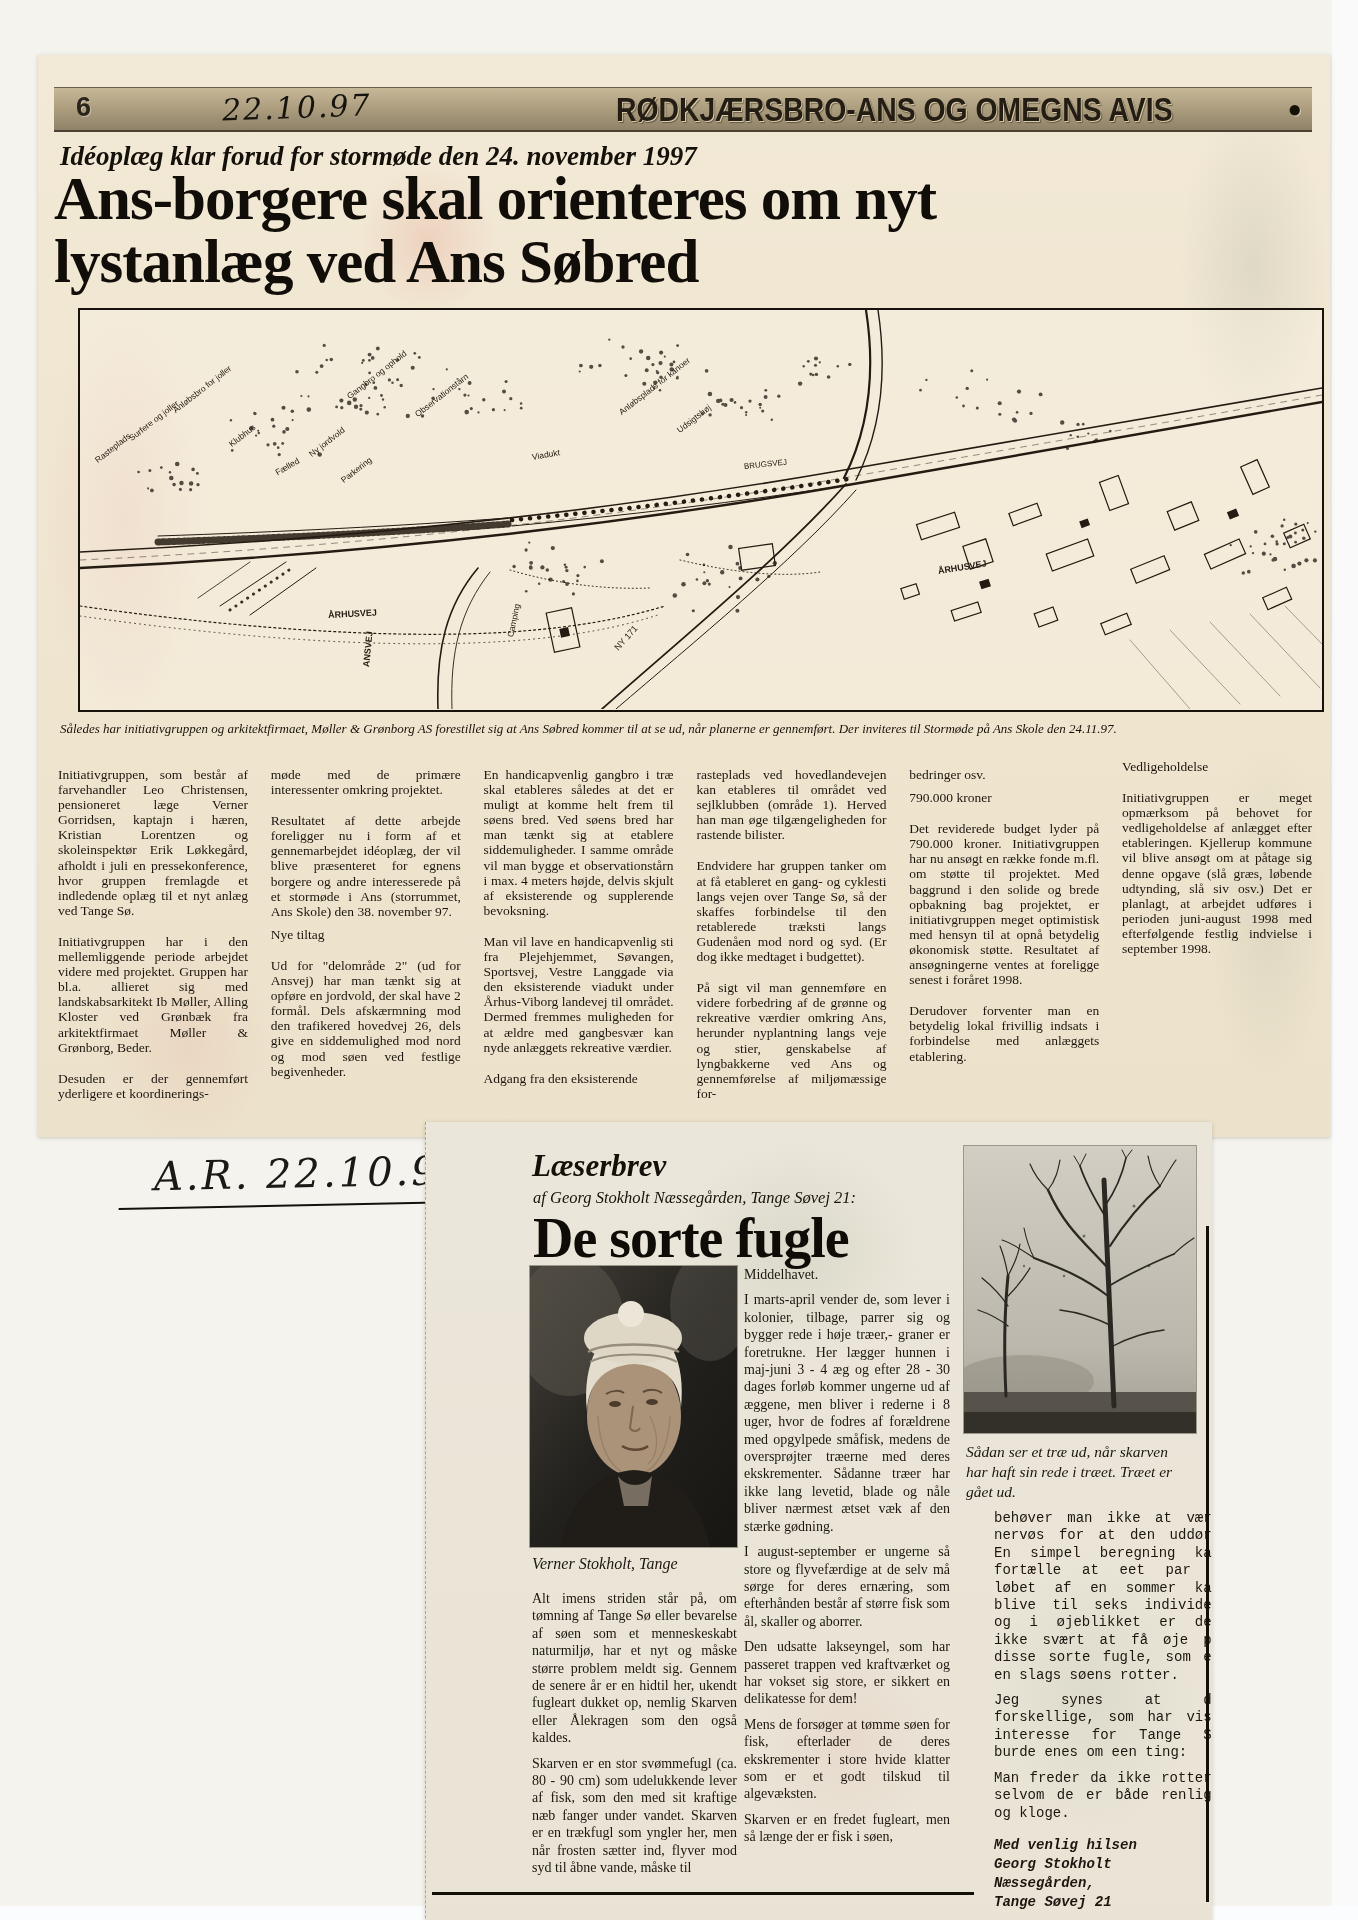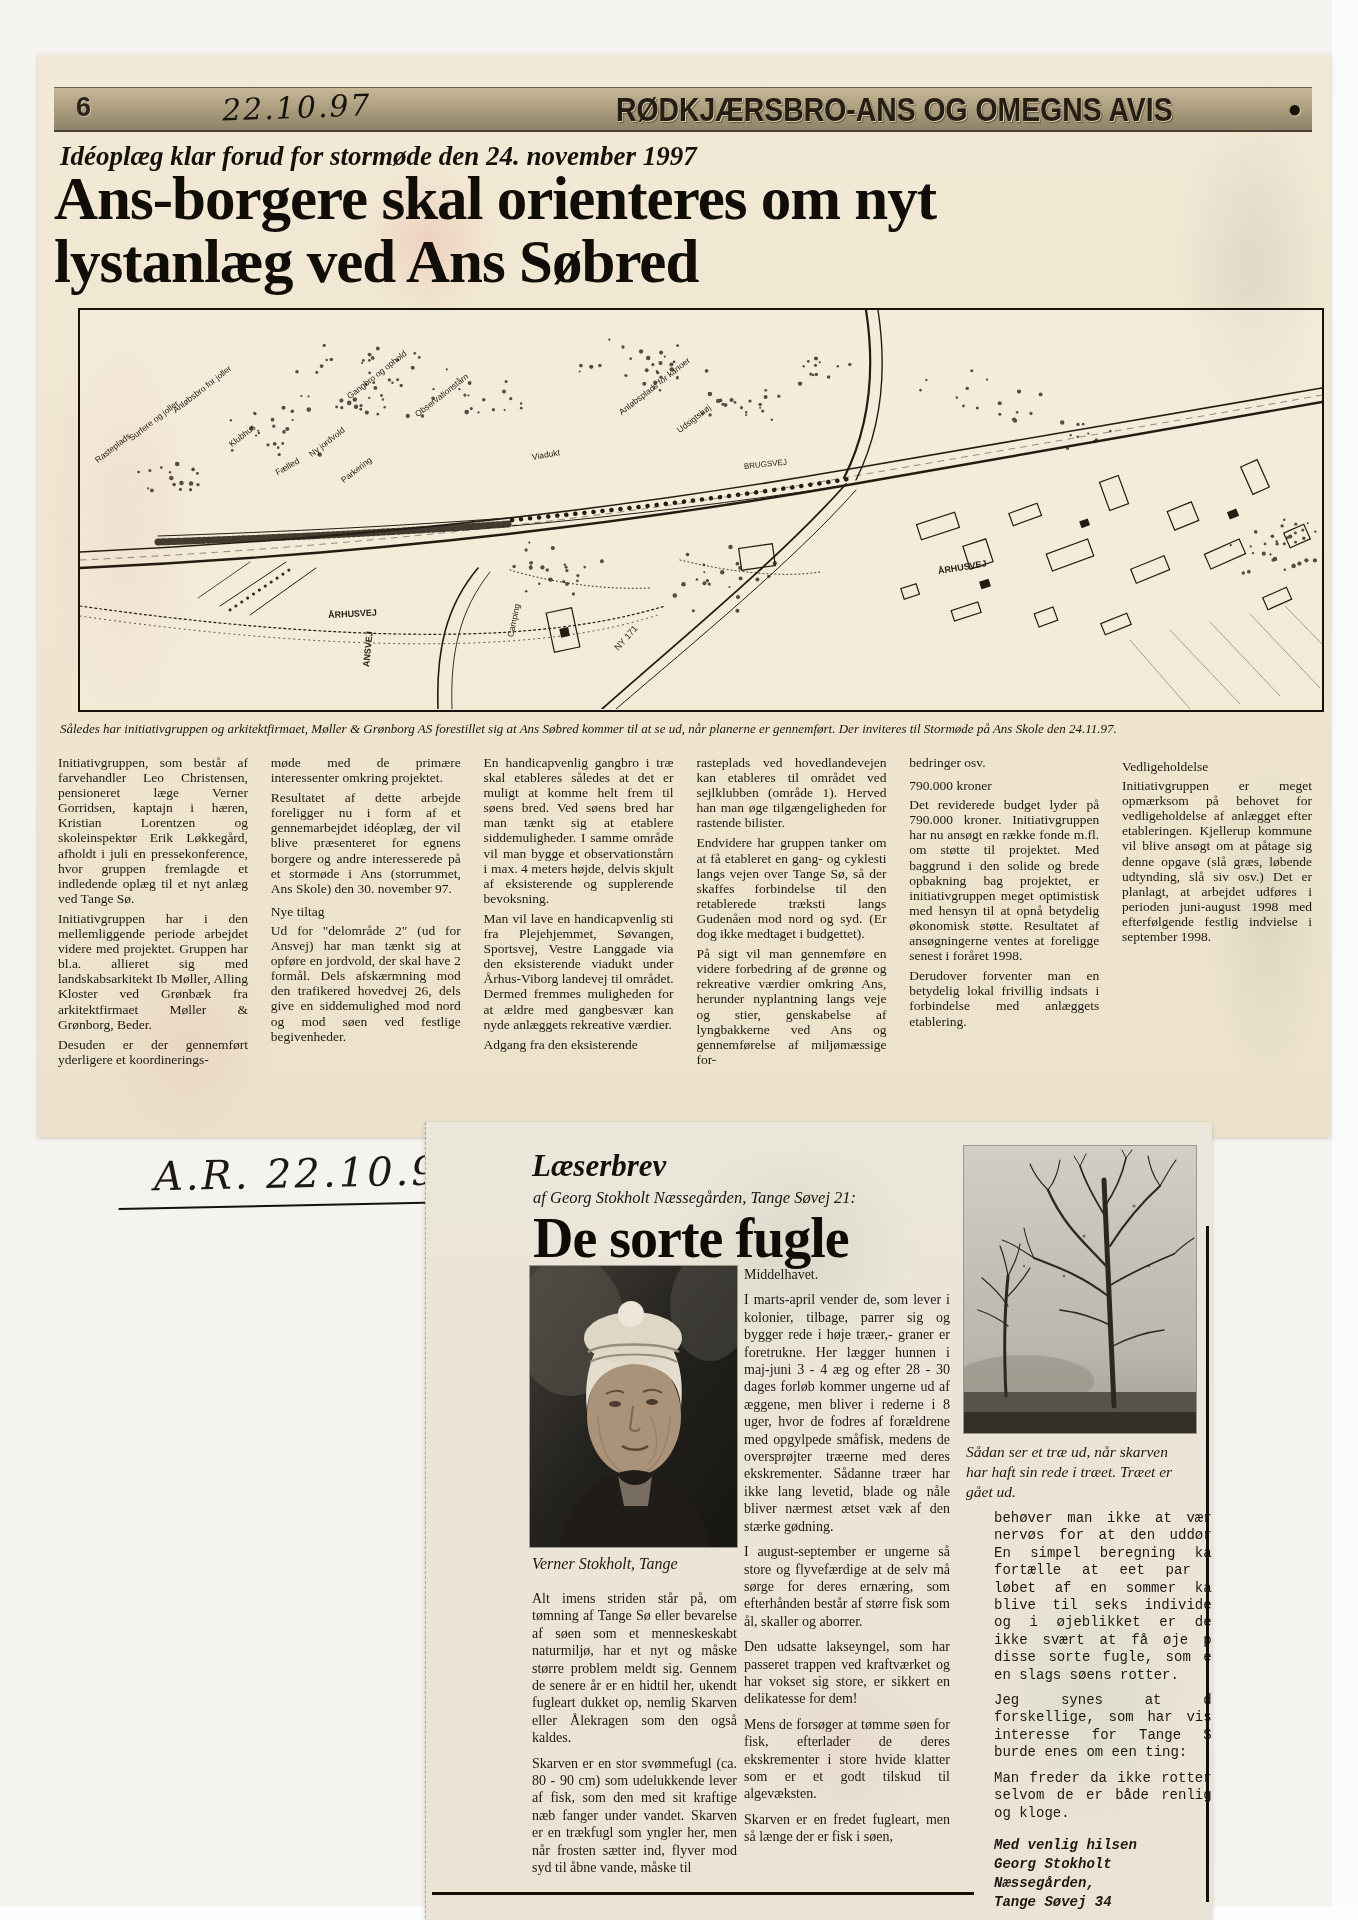"Initiativgruppen, som består af" .col .para { margin: 4px 0 5px 0 -> 16px 0 5px 0 }
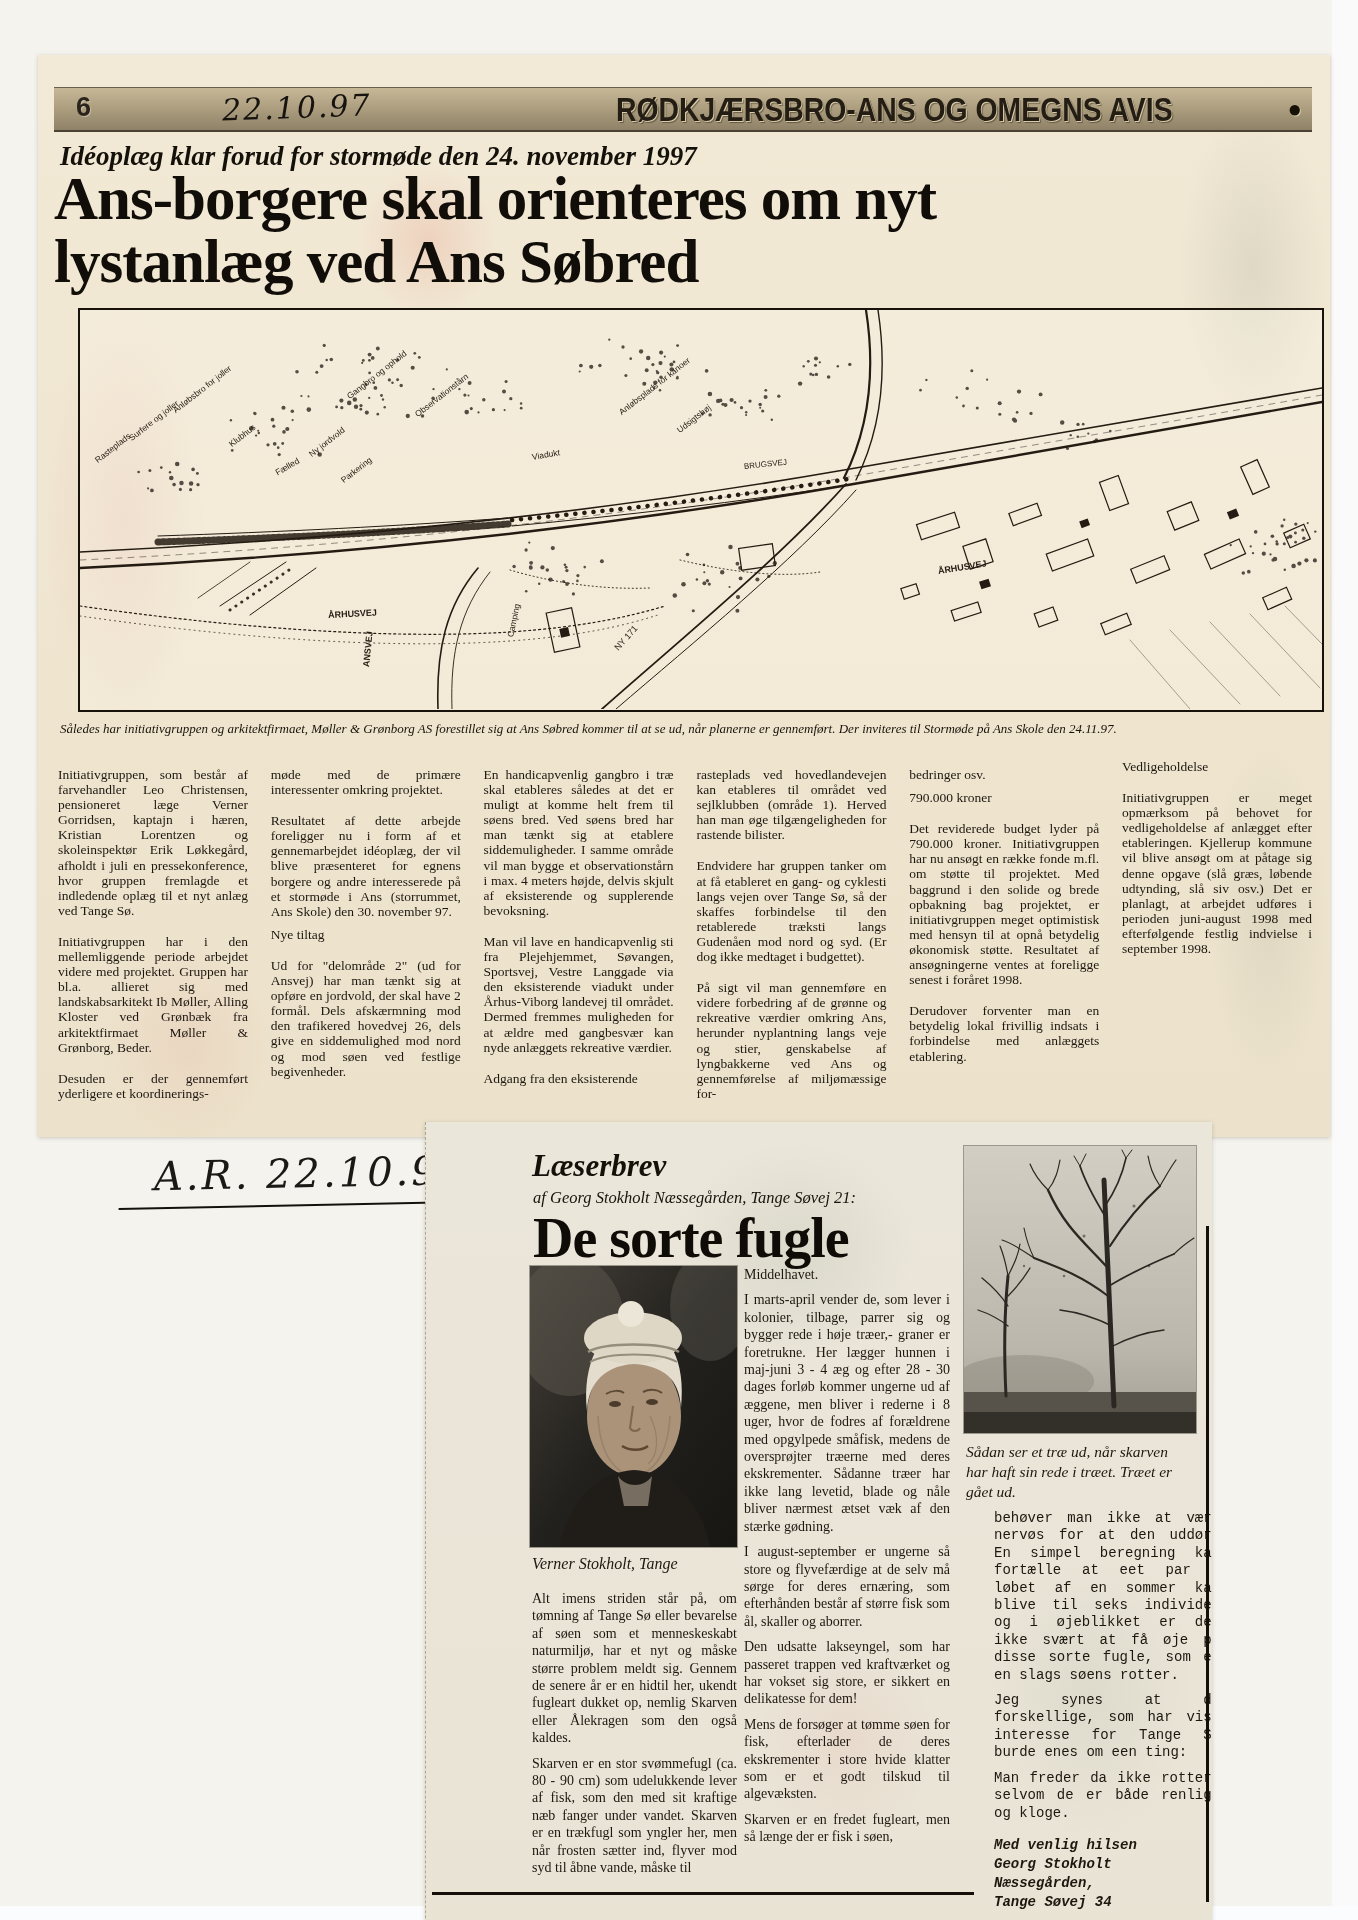"Resultatet af dette arbejde foreligger" p.para { text: 30 -> 38 }
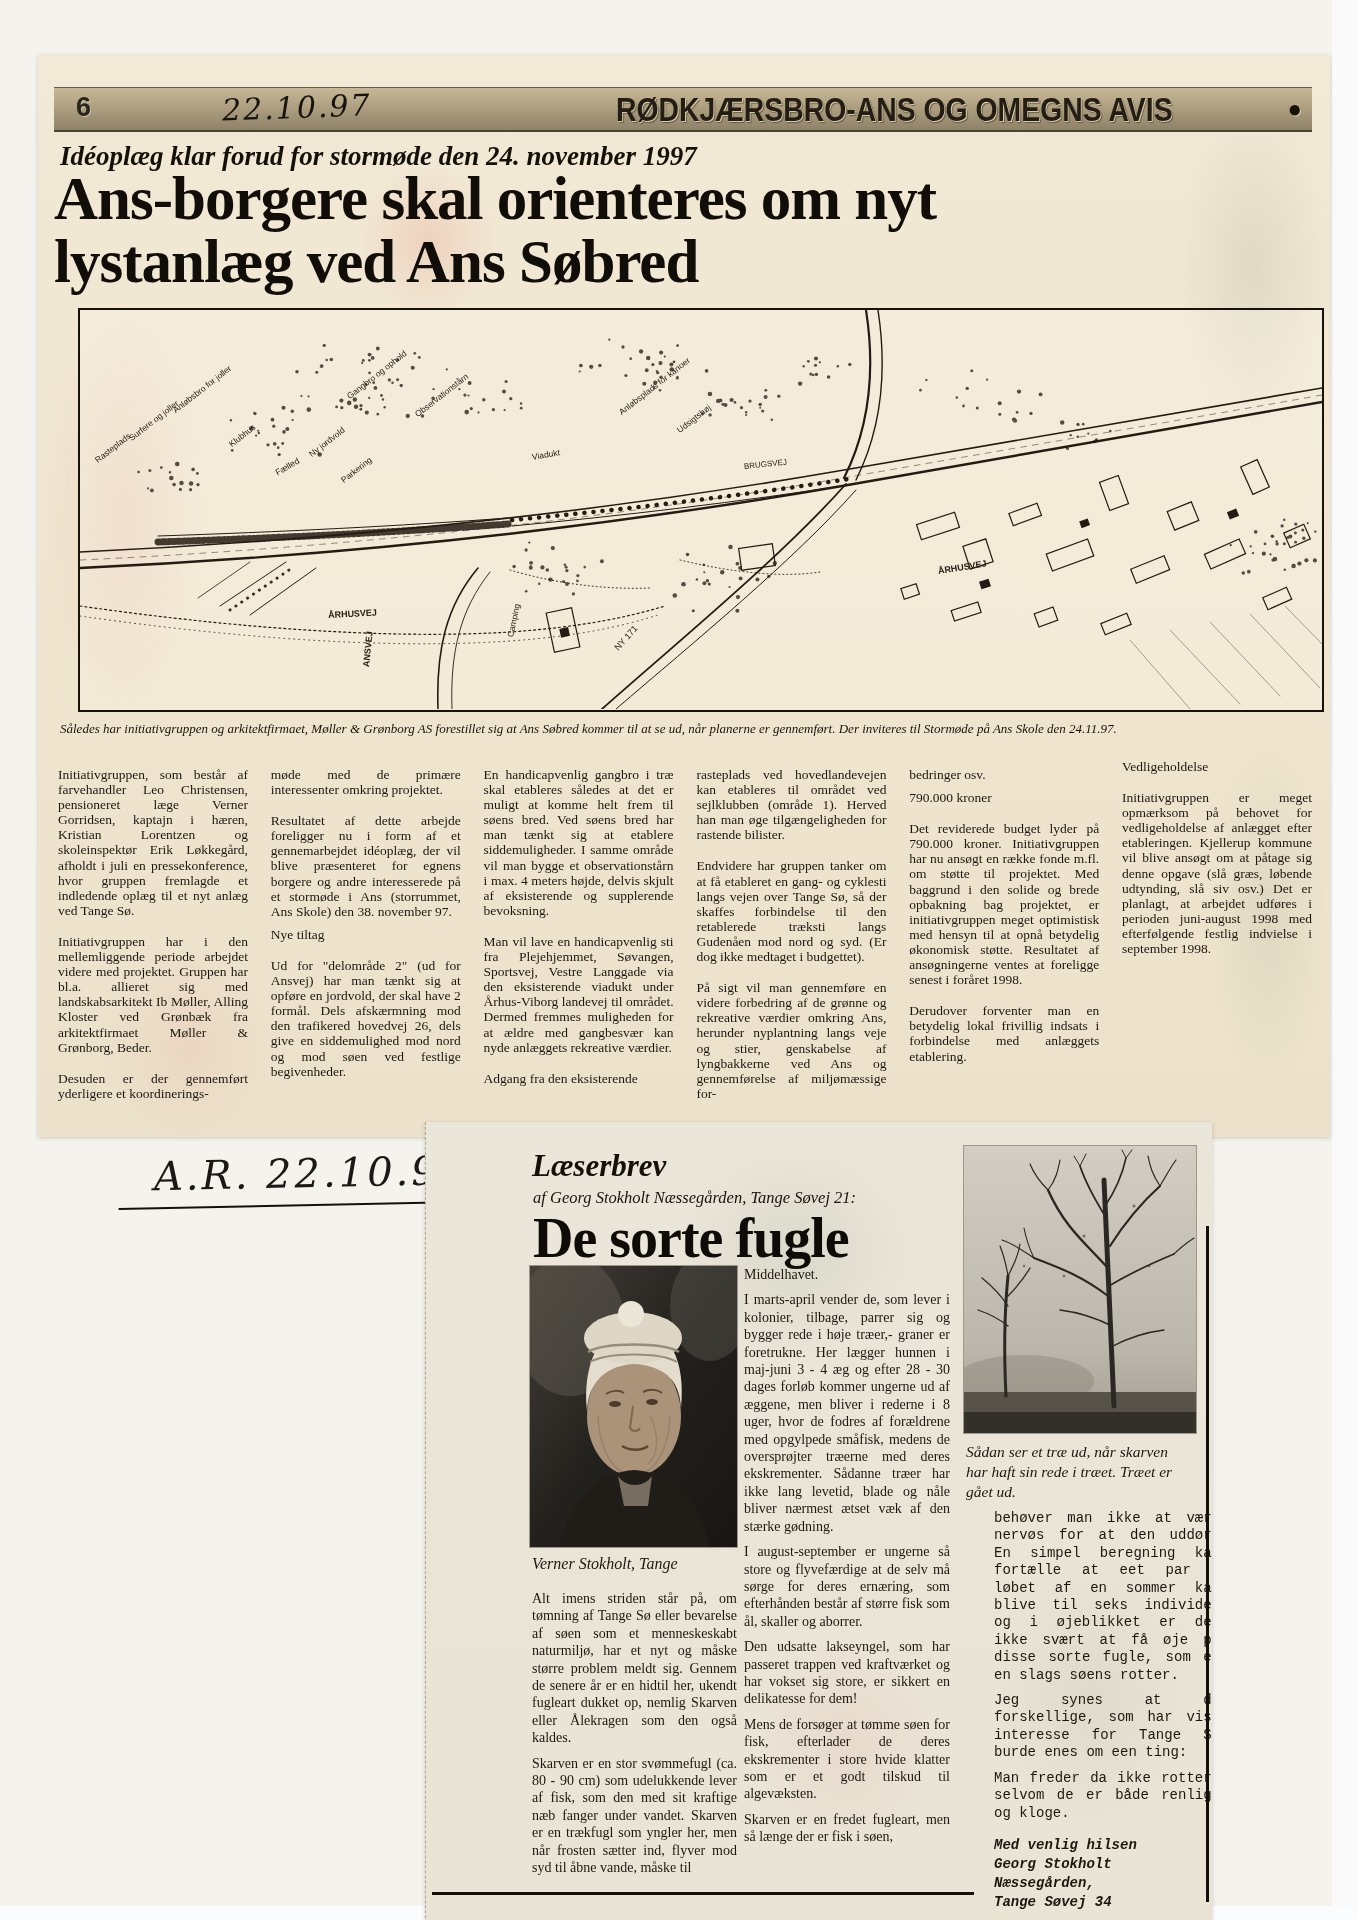"Tange Søvej 34" div.sig { text: 34 -> 21 }
